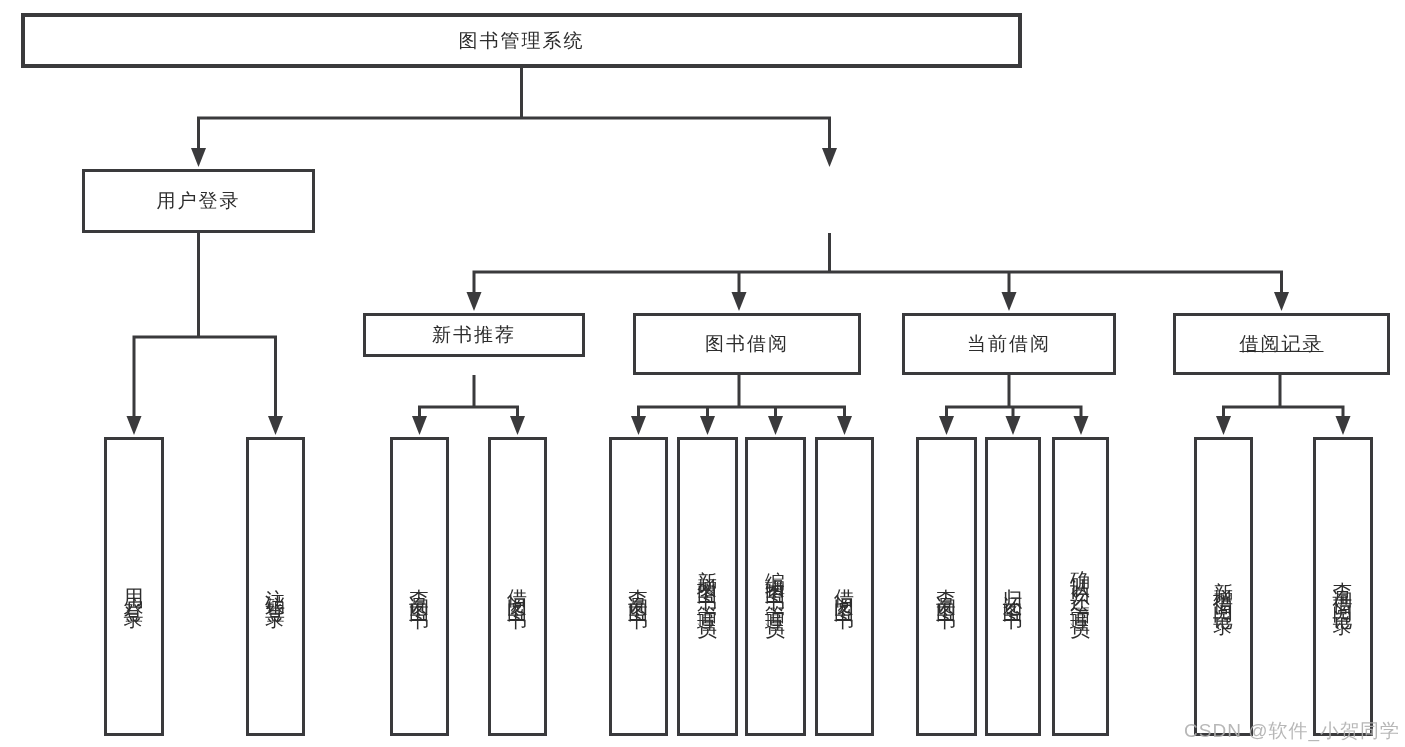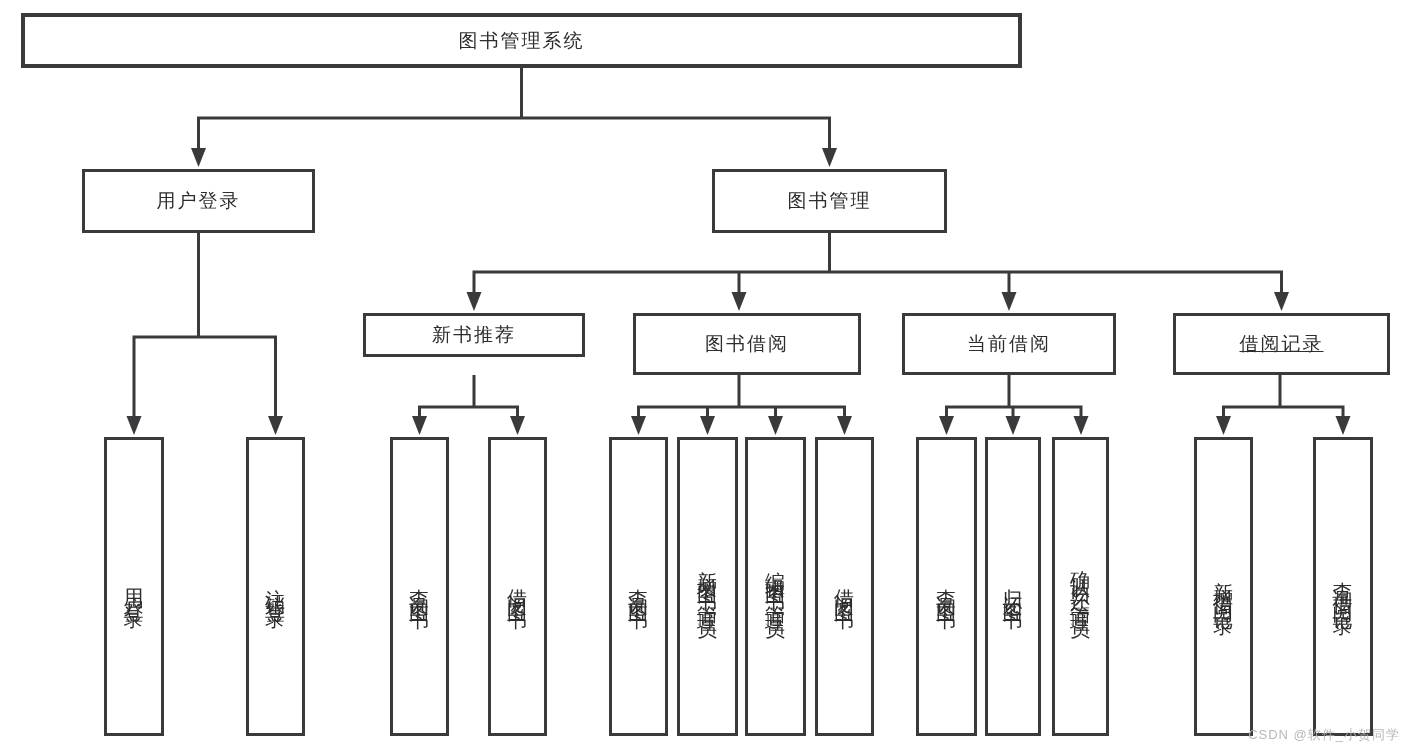"图书管理" div.box { html: <div>图书管理</div> -> none }
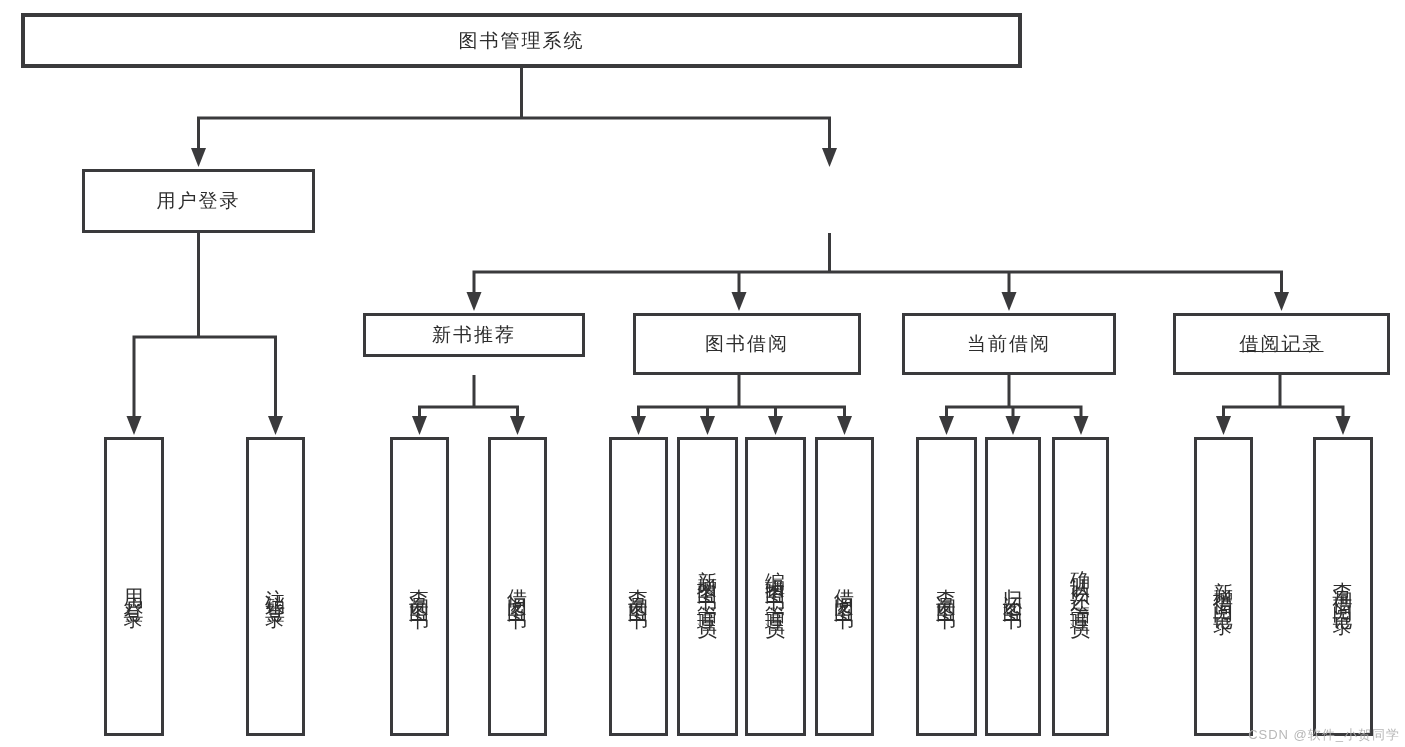"CSDN @软件_小贺同学" .watermark { font-size: 13px -> 19px }
